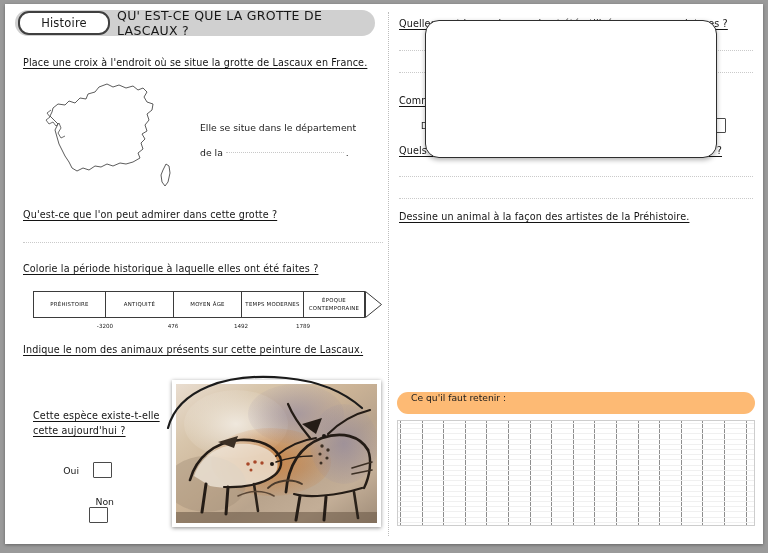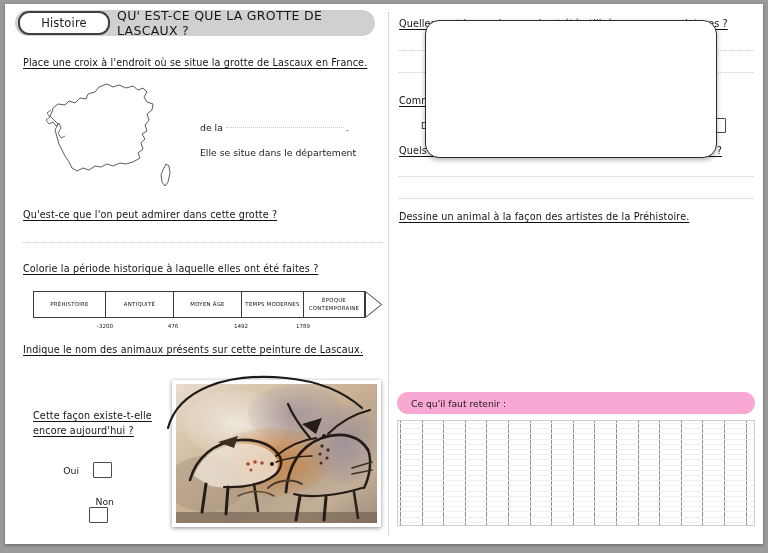"de la ." div { order: before "Elle se situe dans le" -> after "Elle se situe dans le" }
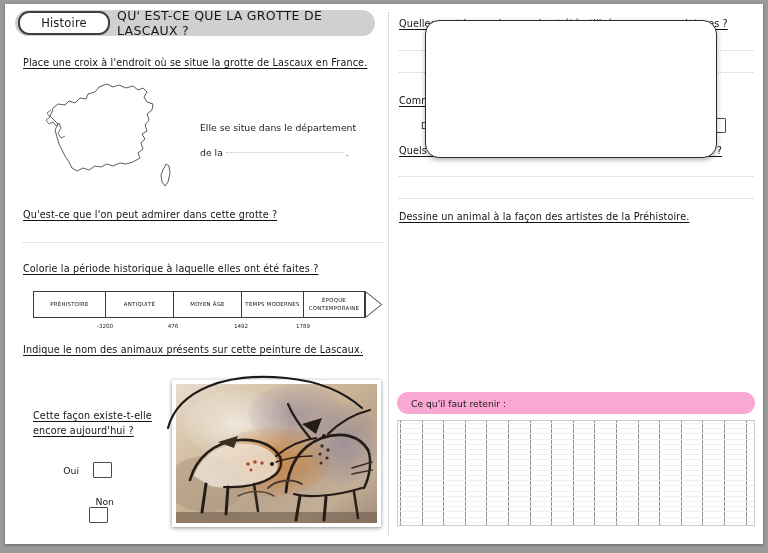"Ce qu'il faut retenir :" .retain-bar { align-items: center -> none; background: #f9a8d4 -> #fdba74 }
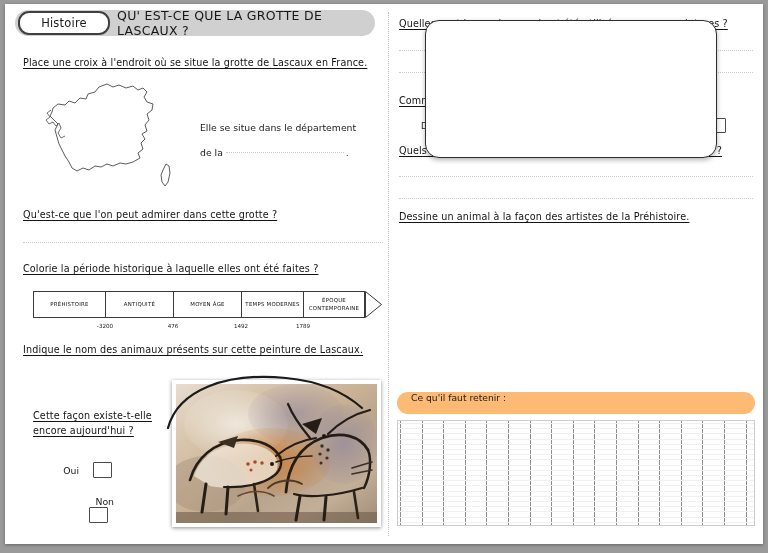"Cette façon existe-t-elle encore" div.q { text: façon existe-t-elle encore -> espèce existe-t-elle cette }
